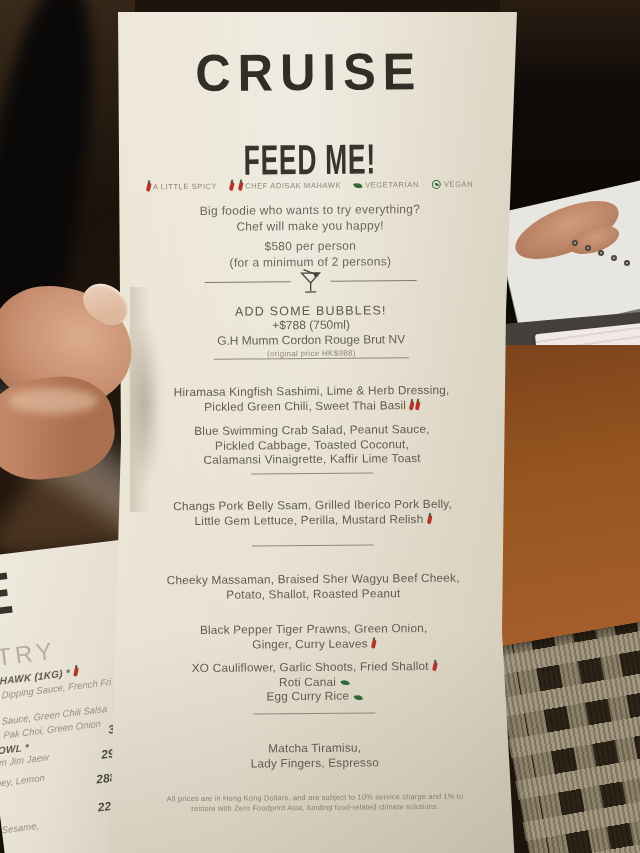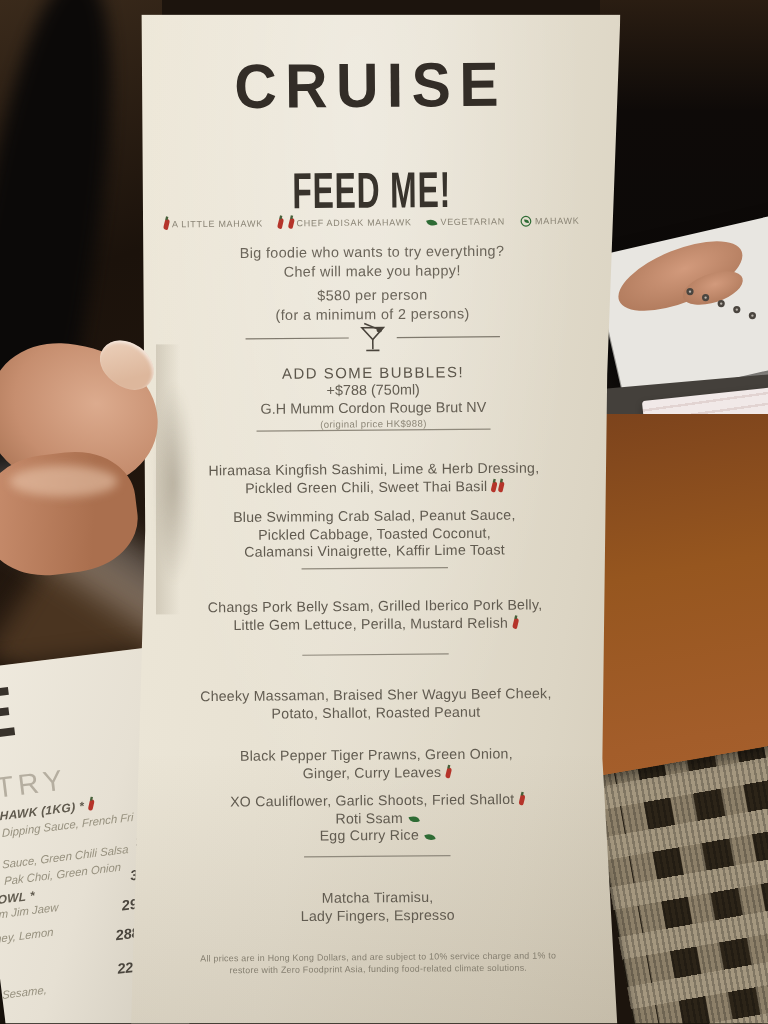"A LITTLE MAHAWK" span { text: MAHAWK -> SPICY }
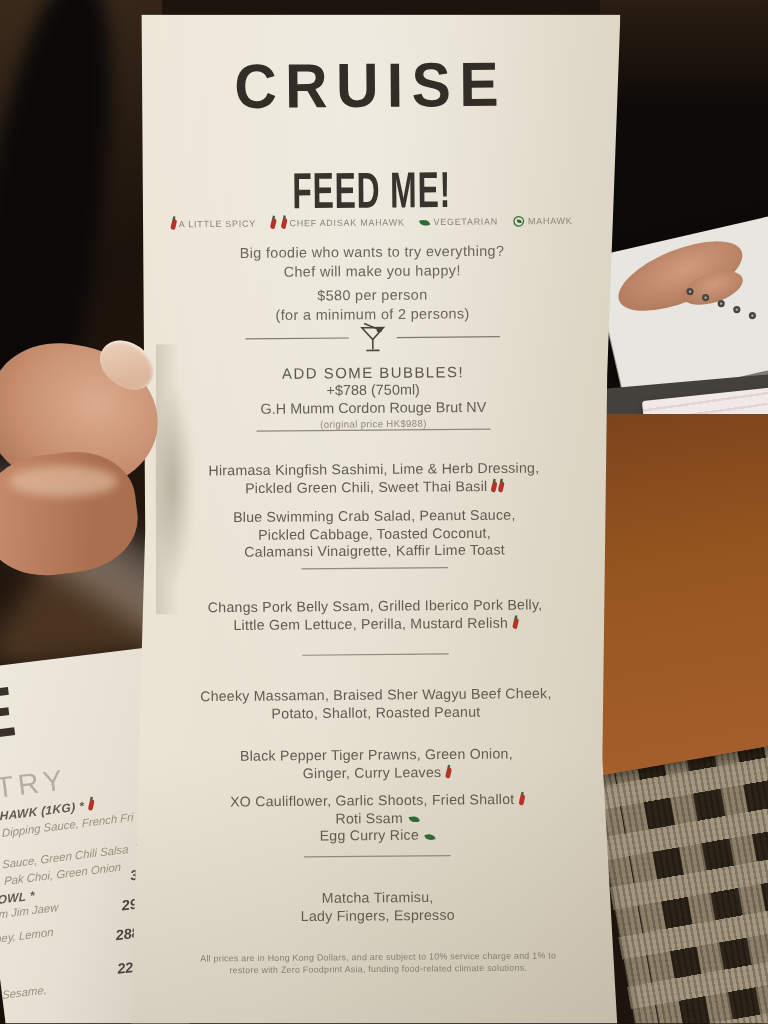"MAHAWK" span { text: MAHAWK -> VEGAN }
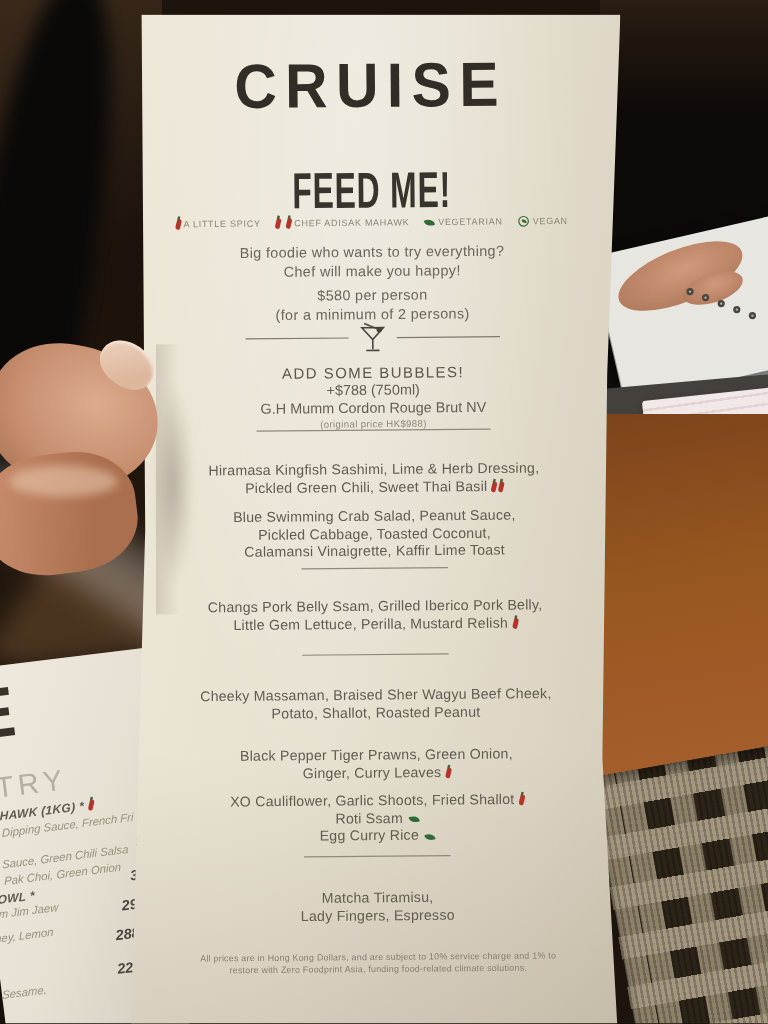"Roti Ssam" span { text: Ssam -> Canai }
